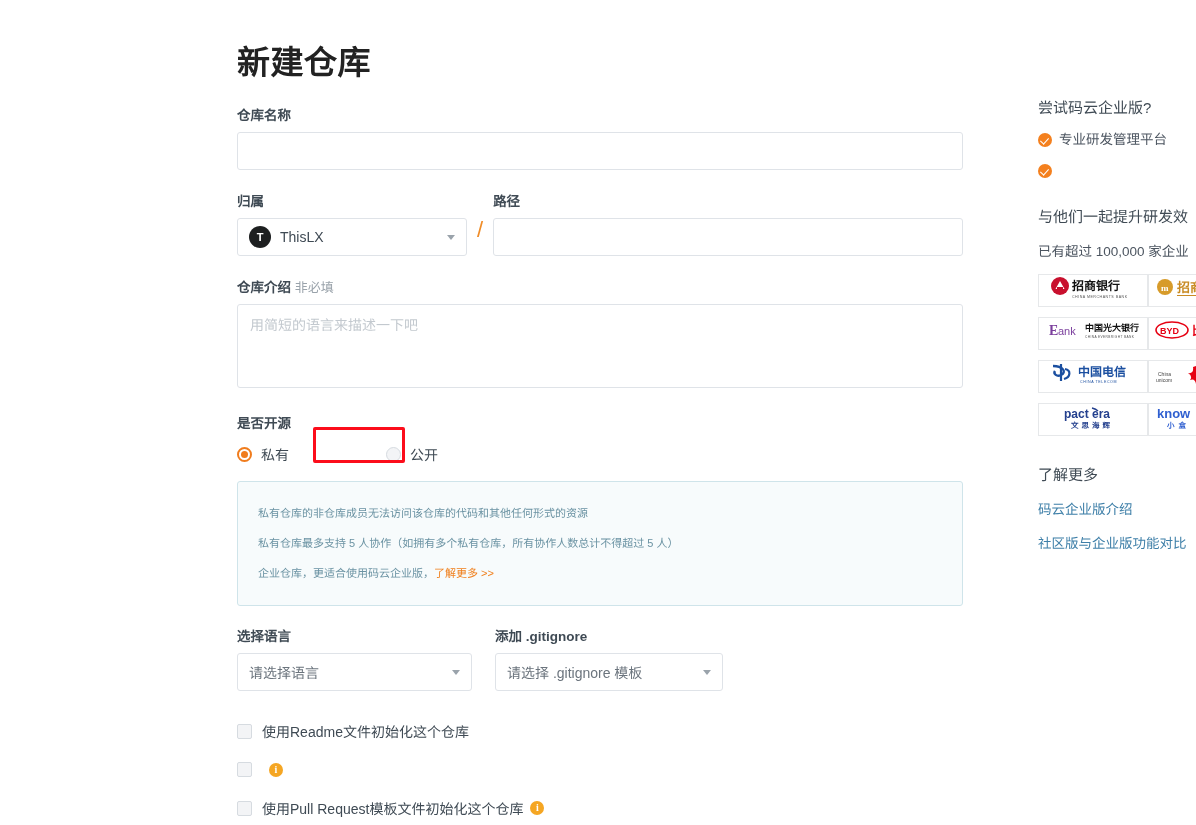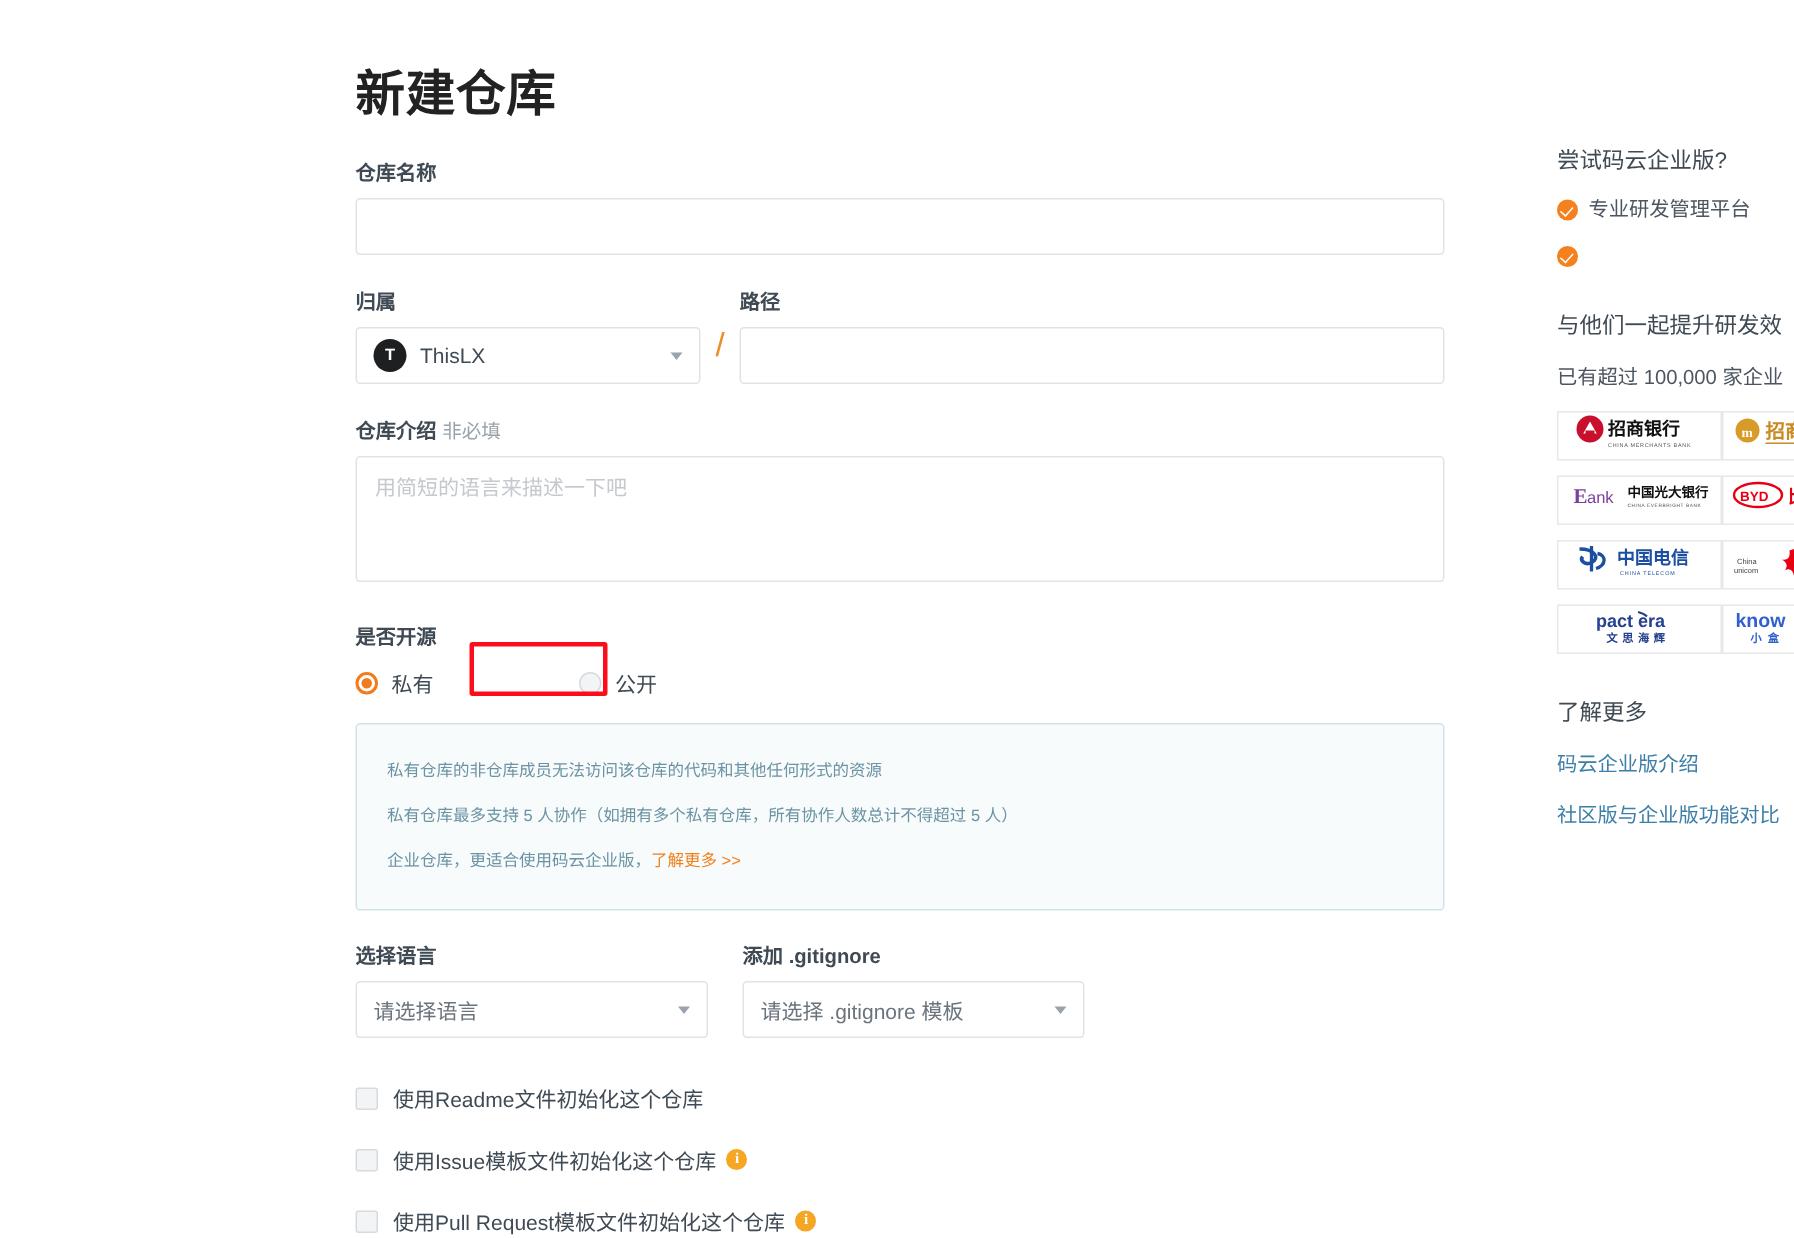"使用Issue模板文件初始化这个仓库" span { html: <span>使用Issue模板文件初始化这个仓库</span> -> none }
